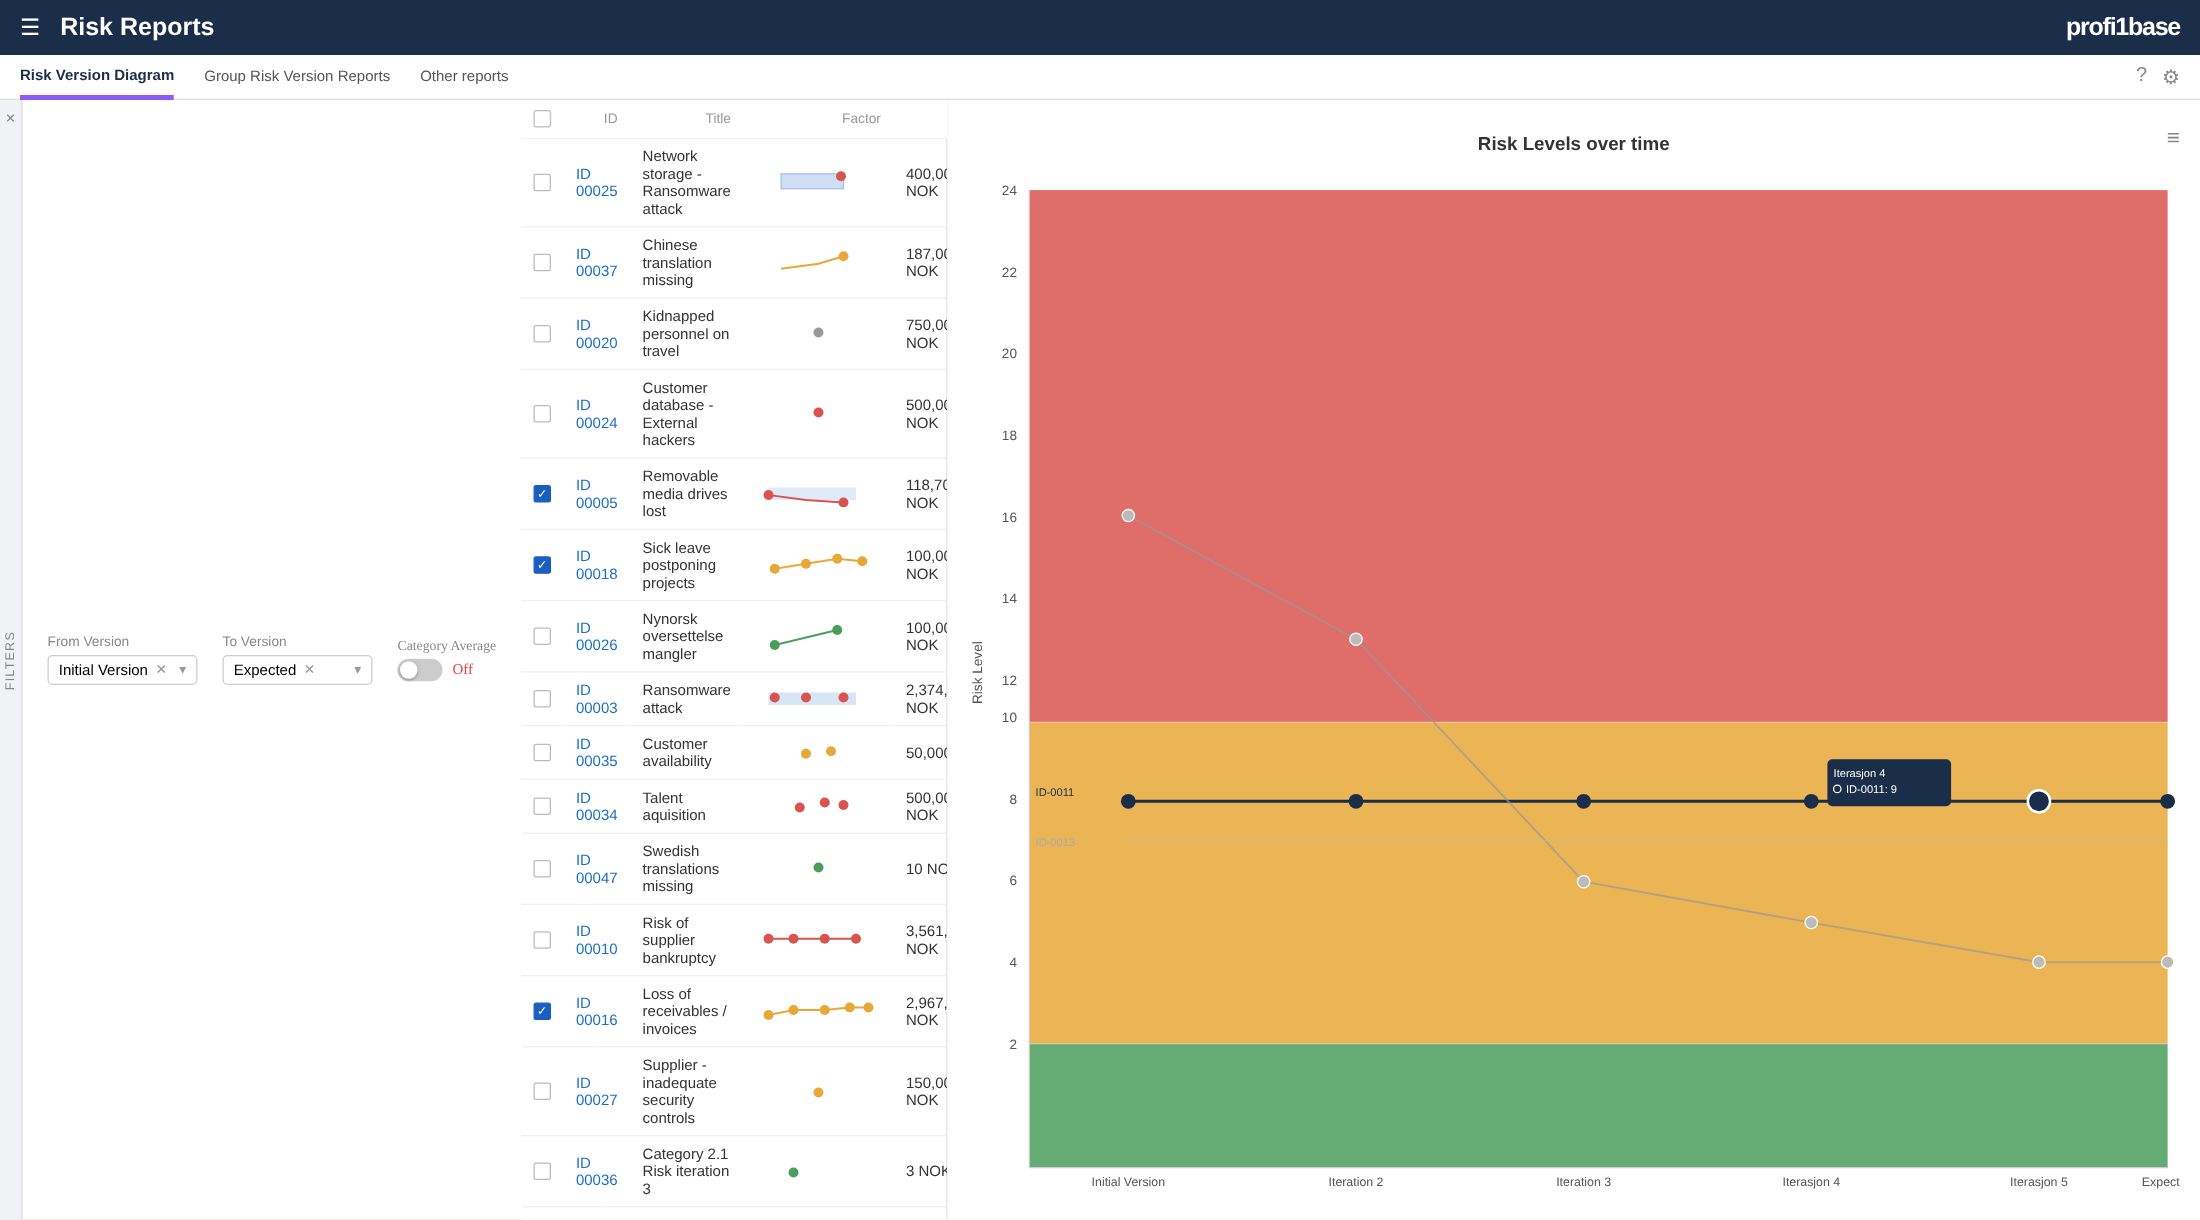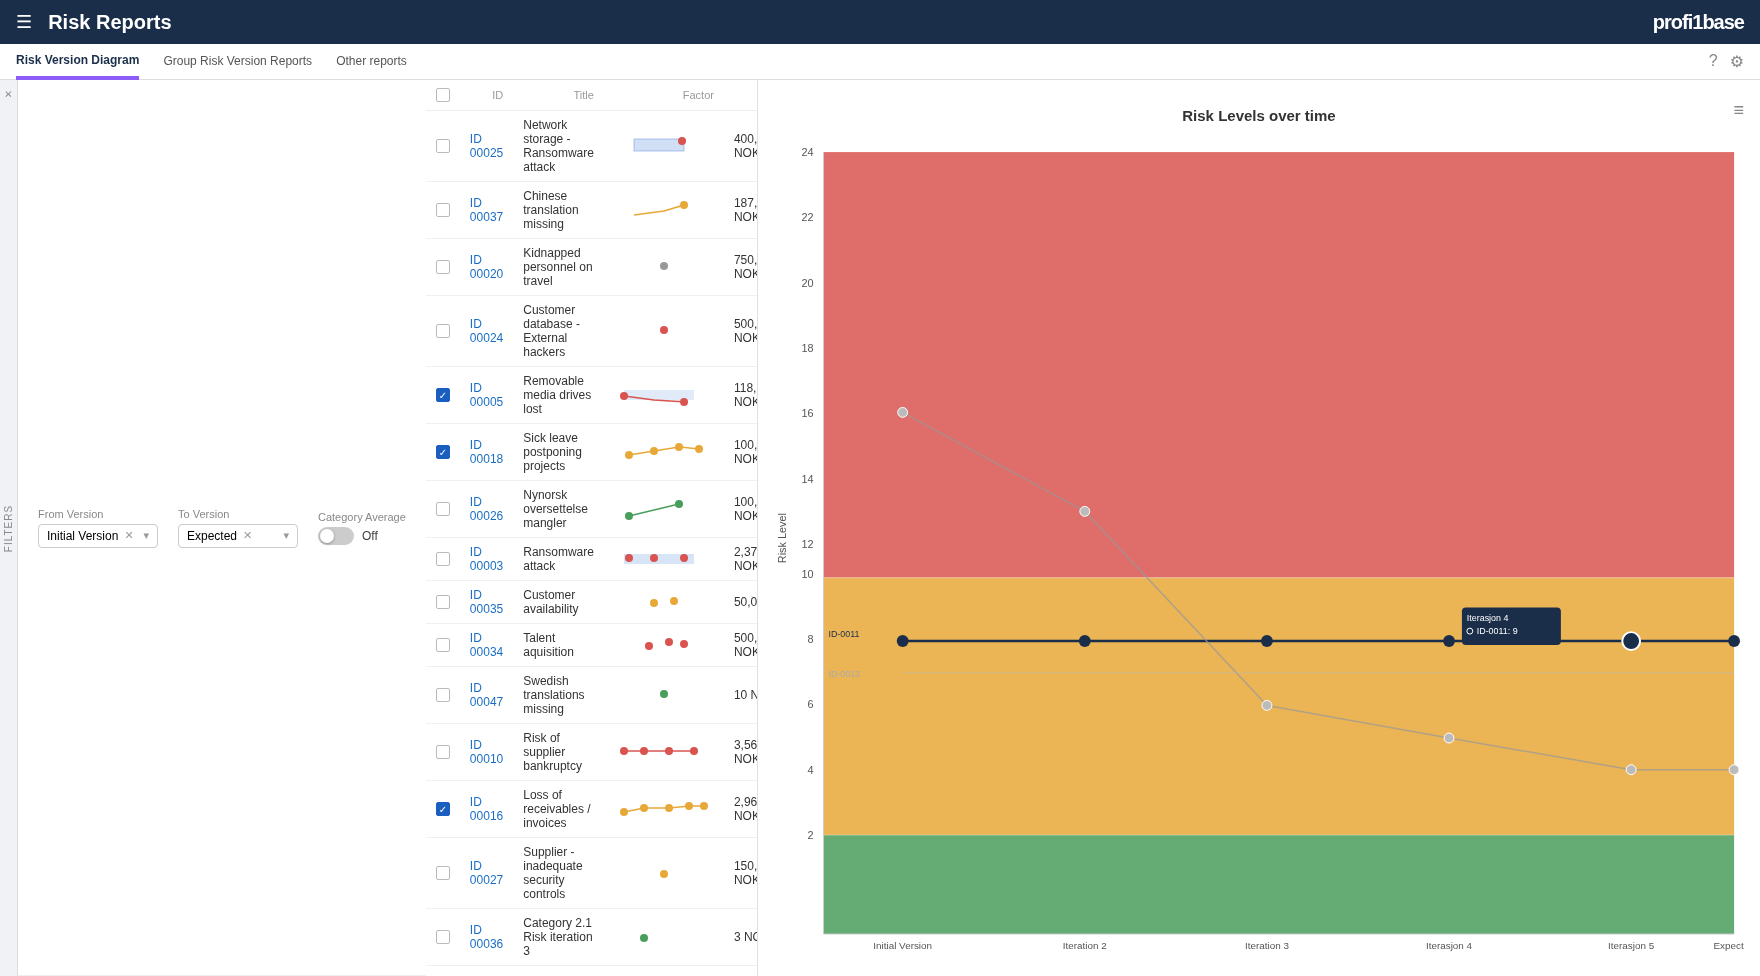"Category Average" .toggle-group { font-family: none -> Liberation Serif, serif }
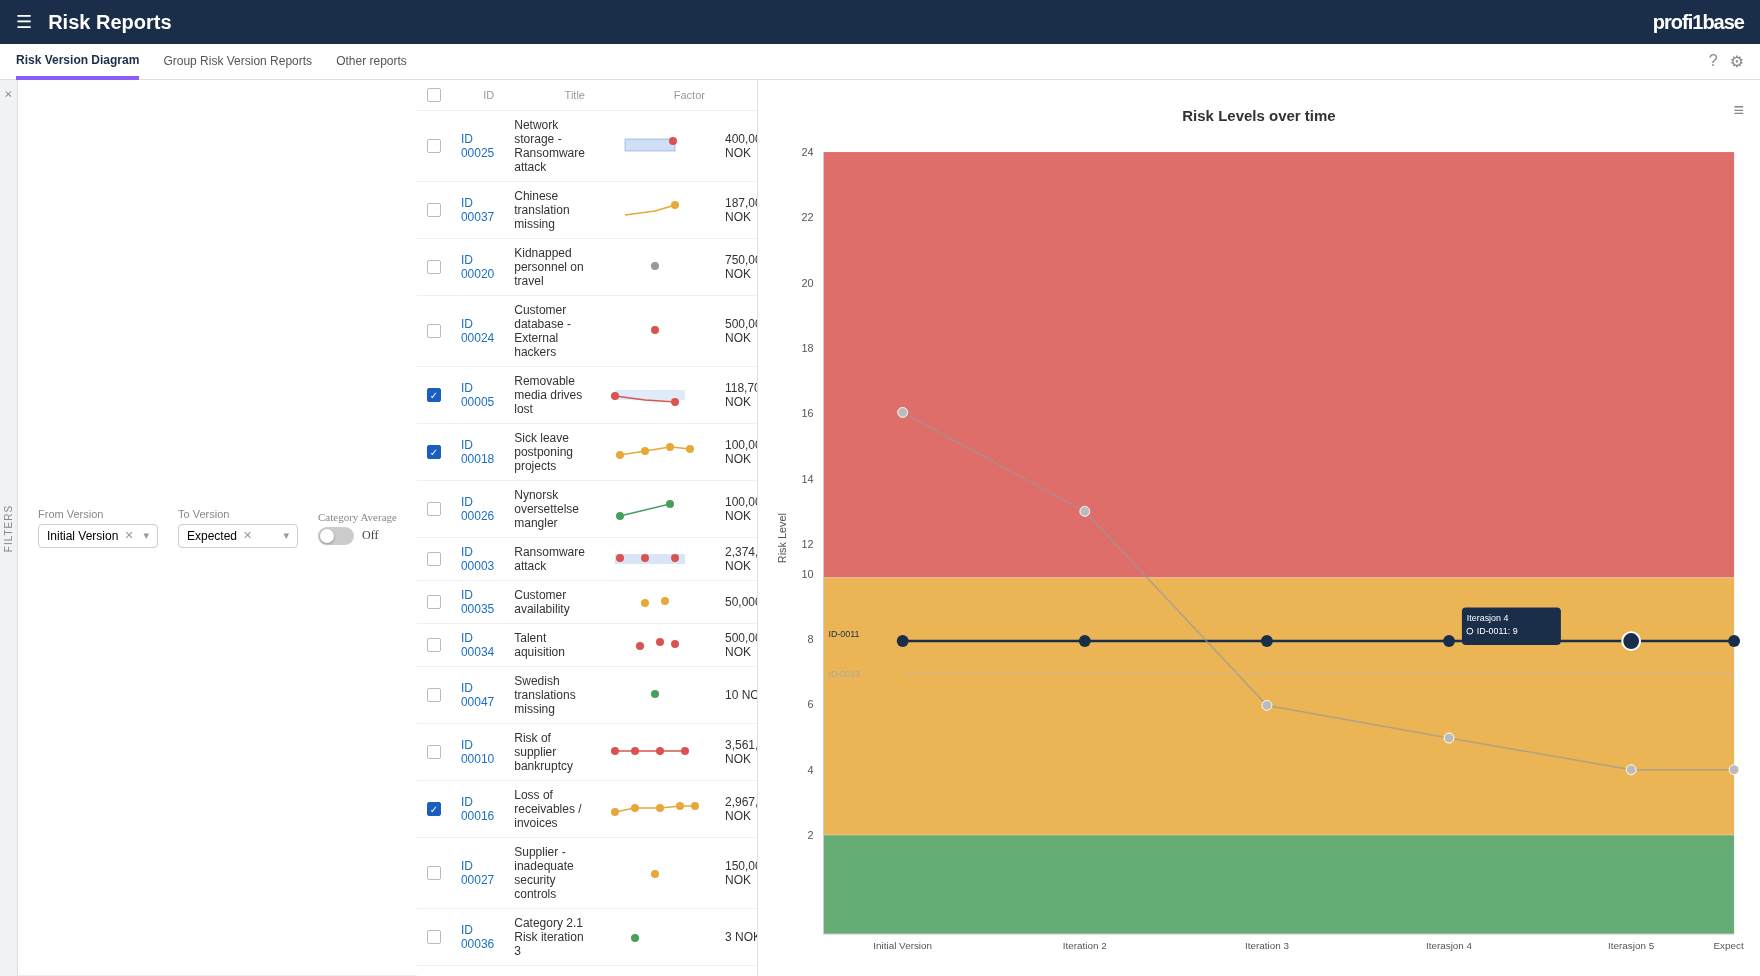"Off" .toggle-text { color: #404040 -> #ef4444 }
